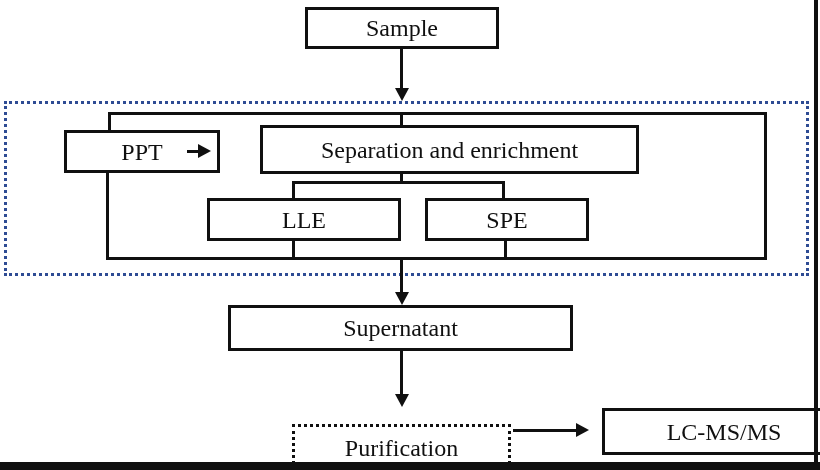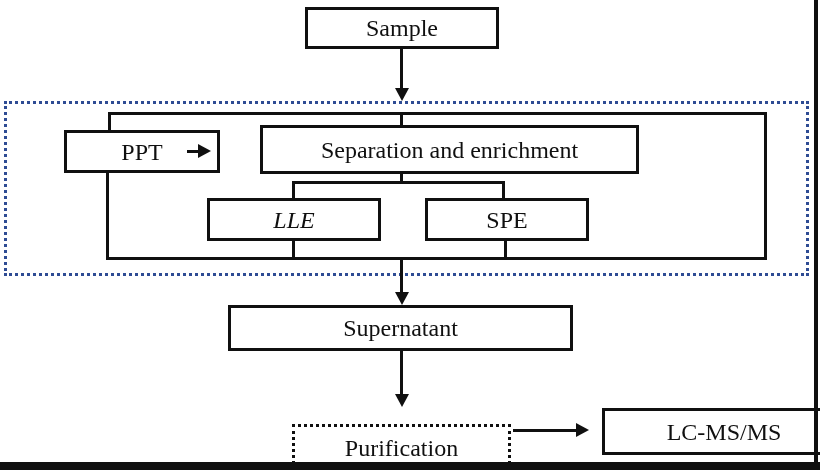"LLE" div.box { font-style: italic -> none; width: 174px -> 194px }
